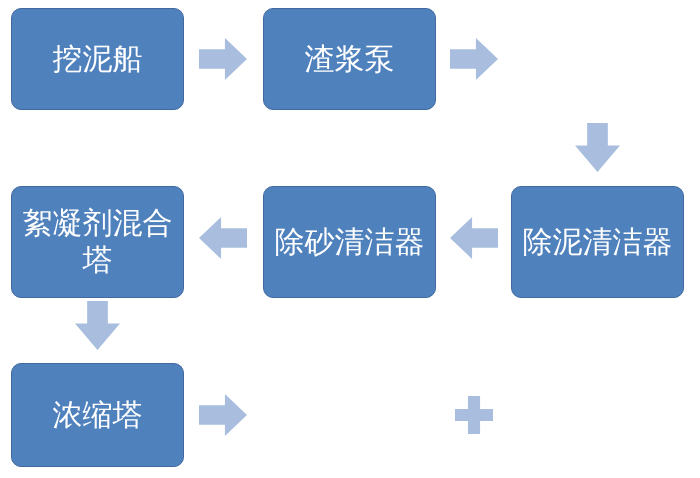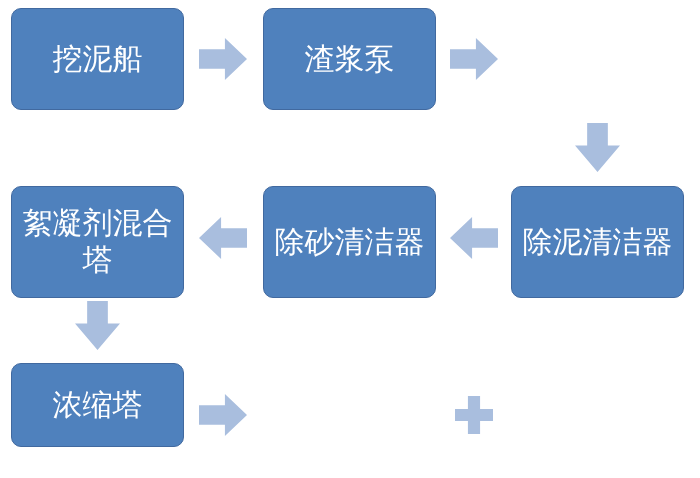"浓缩塔" .row3 { height: 84px -> 104px }
